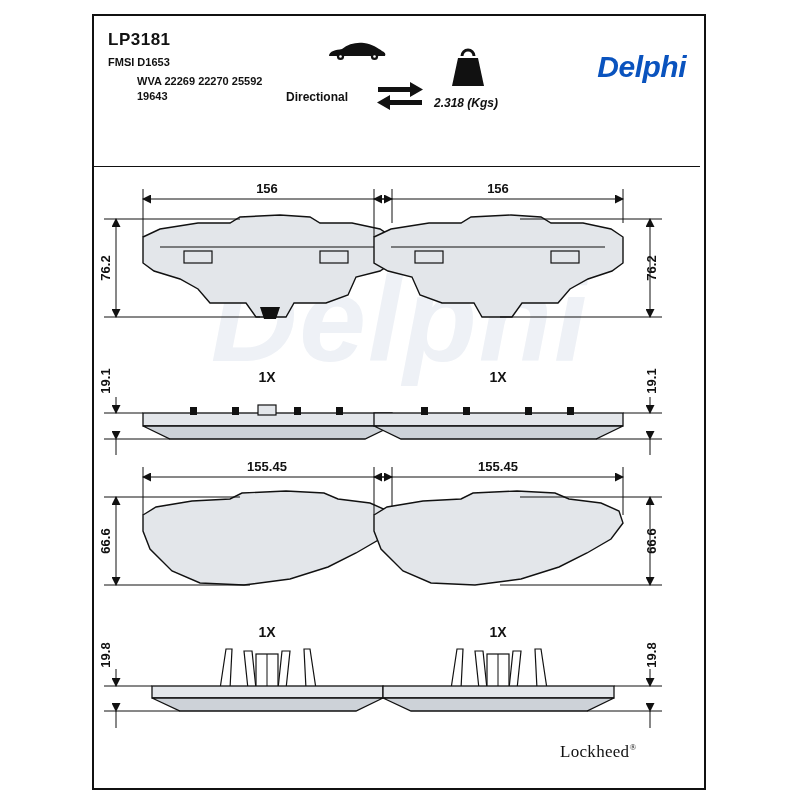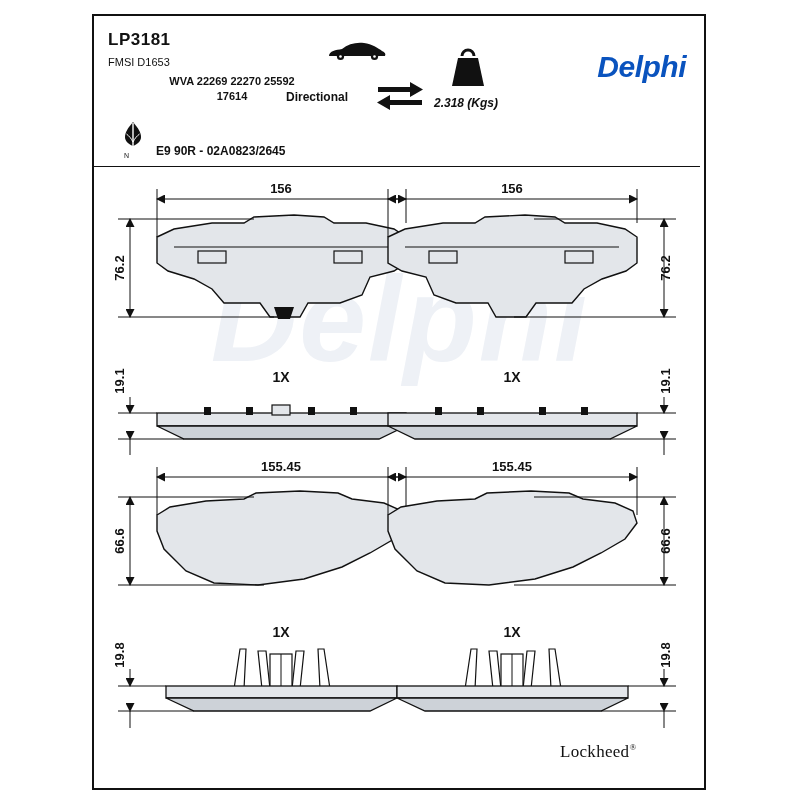"LP3181" .header { text-align: center -> none }
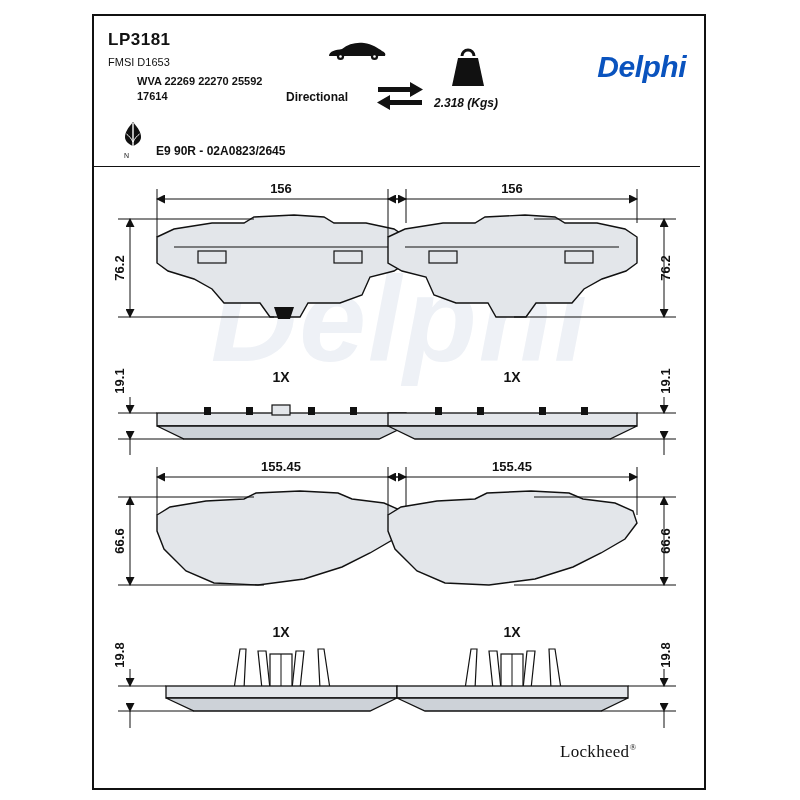"FMSI D1653" .fmsi { font-weight: normal -> bold }
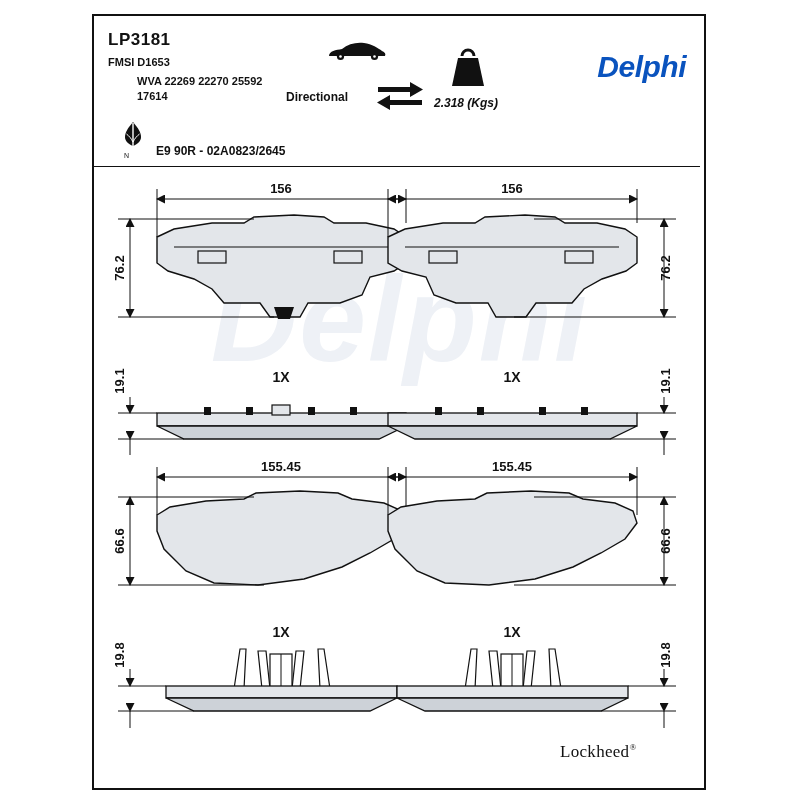"17614" span { text: 17614 -> 19643 }
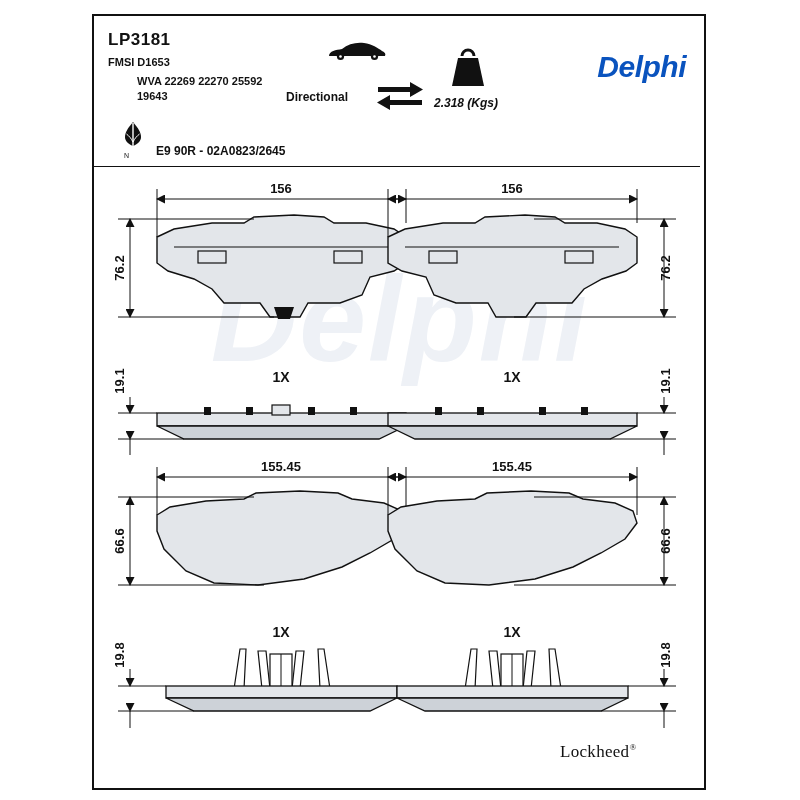"E9 90R - 02A0823/2645" div.eco { html: <div> <svg> <path></path> <path></path> <path></path> <path></path> </svg> <div>N</div> <div>E9 90R - 02A0823/2645</div> </div> -> none }
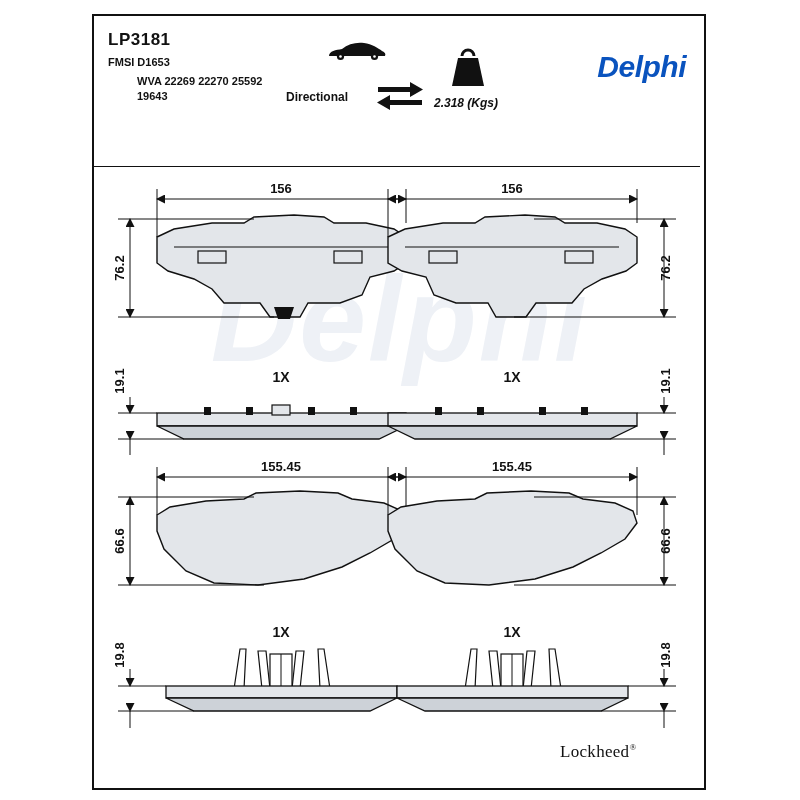"156" .draw { left: 94px -> 80px }
